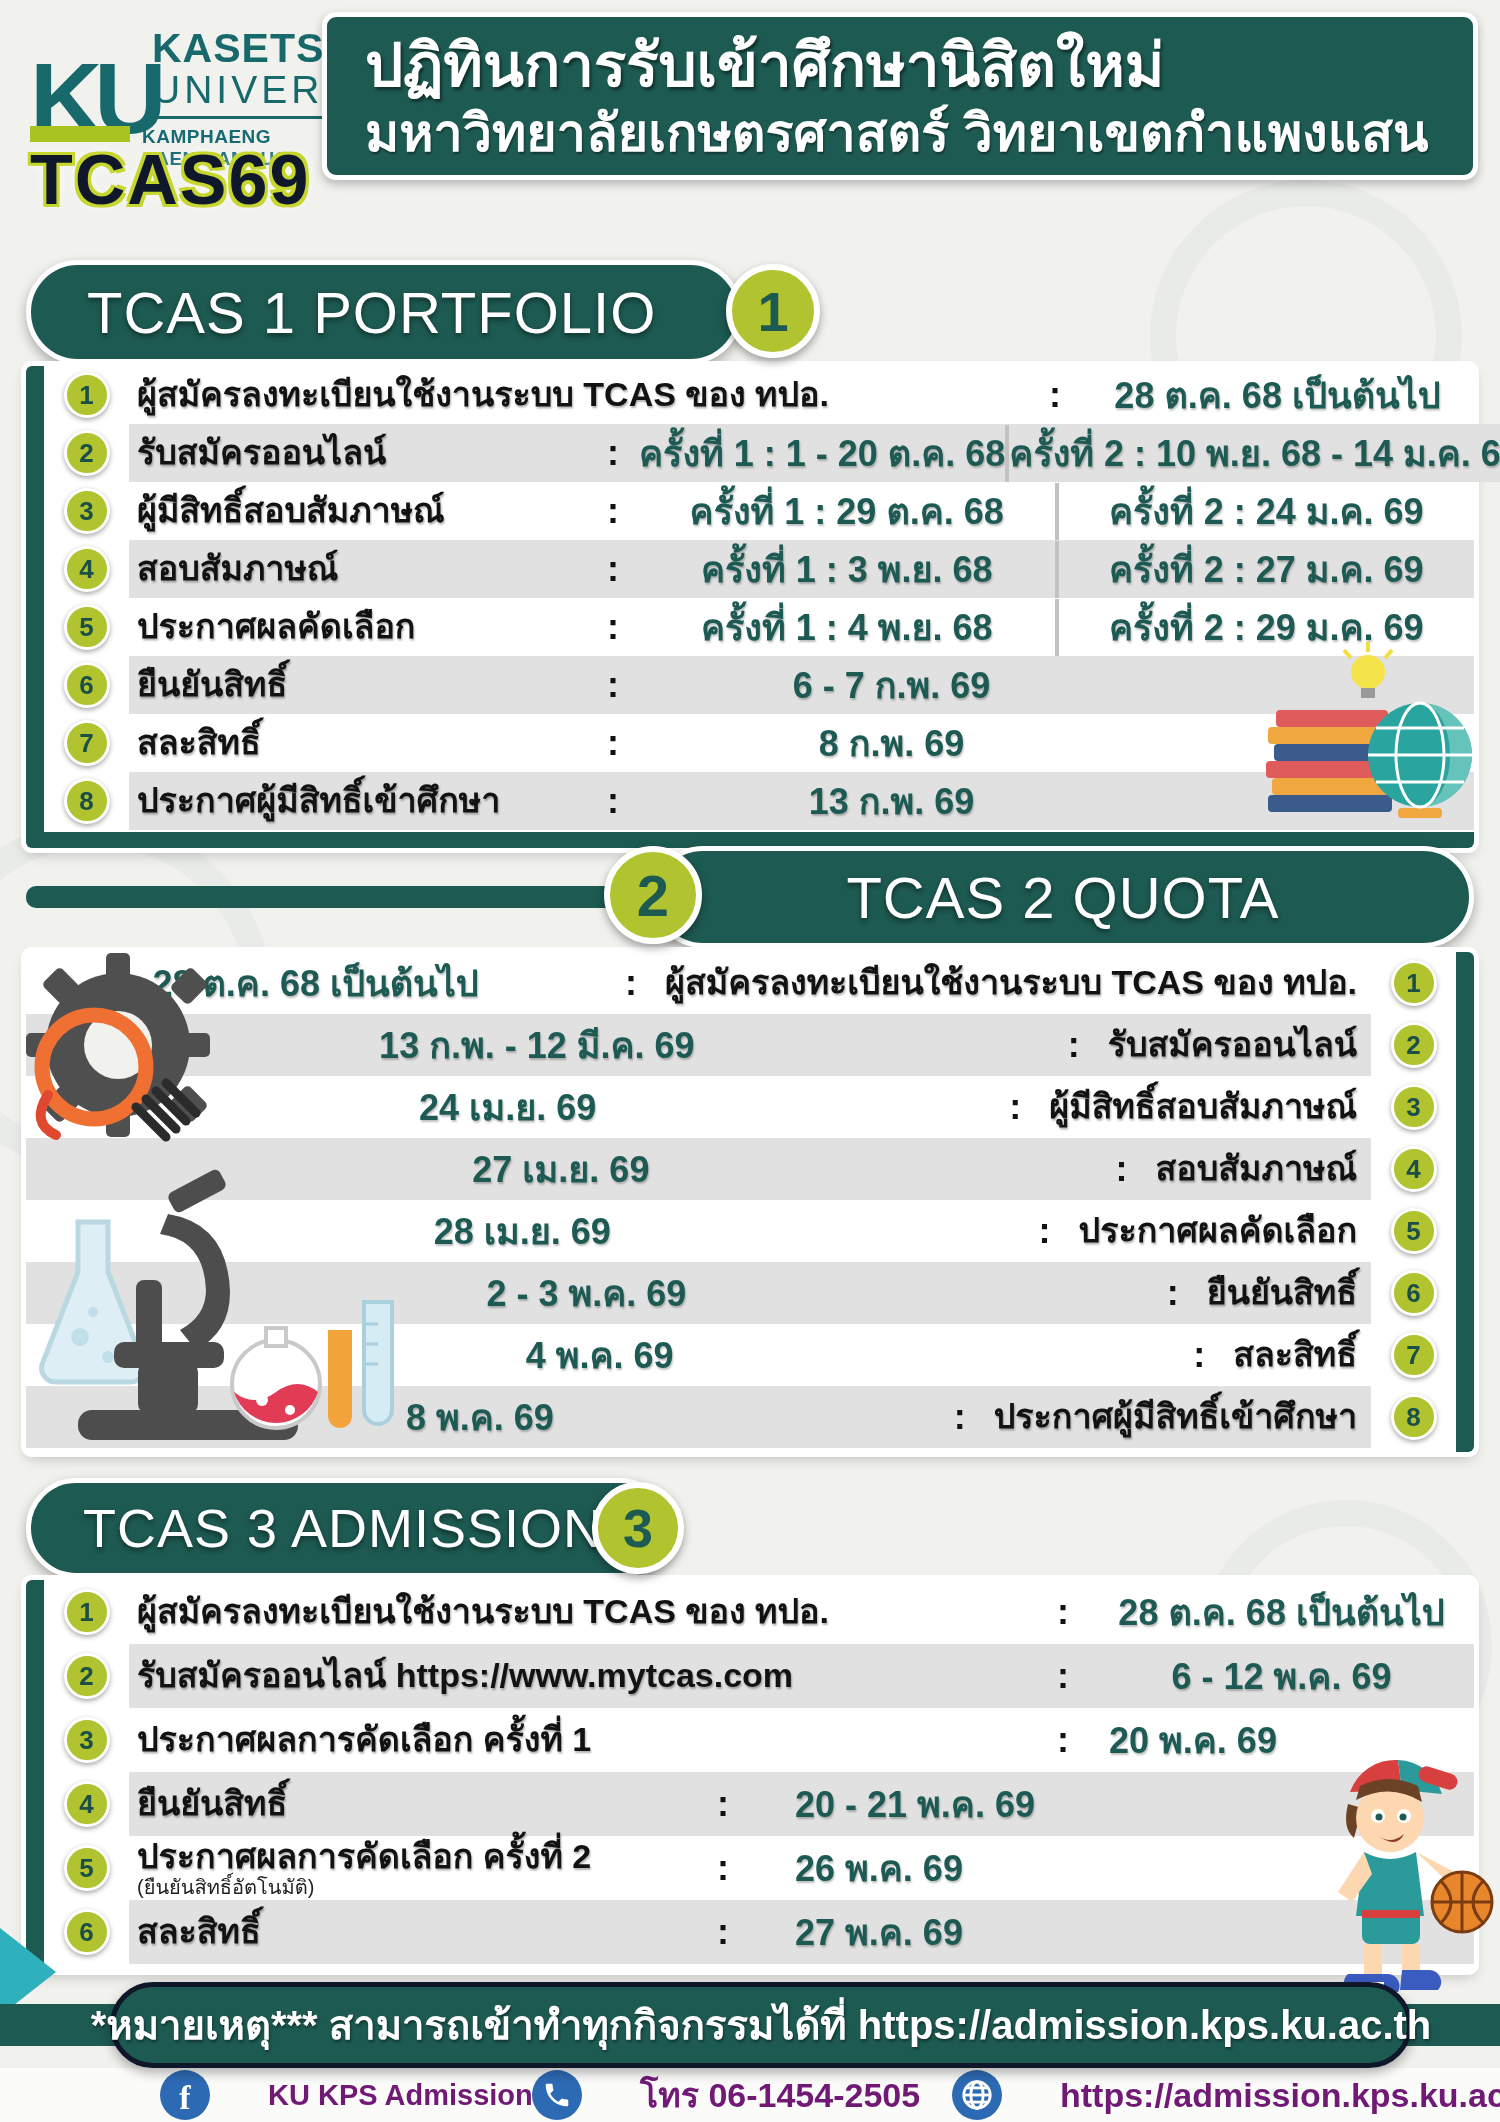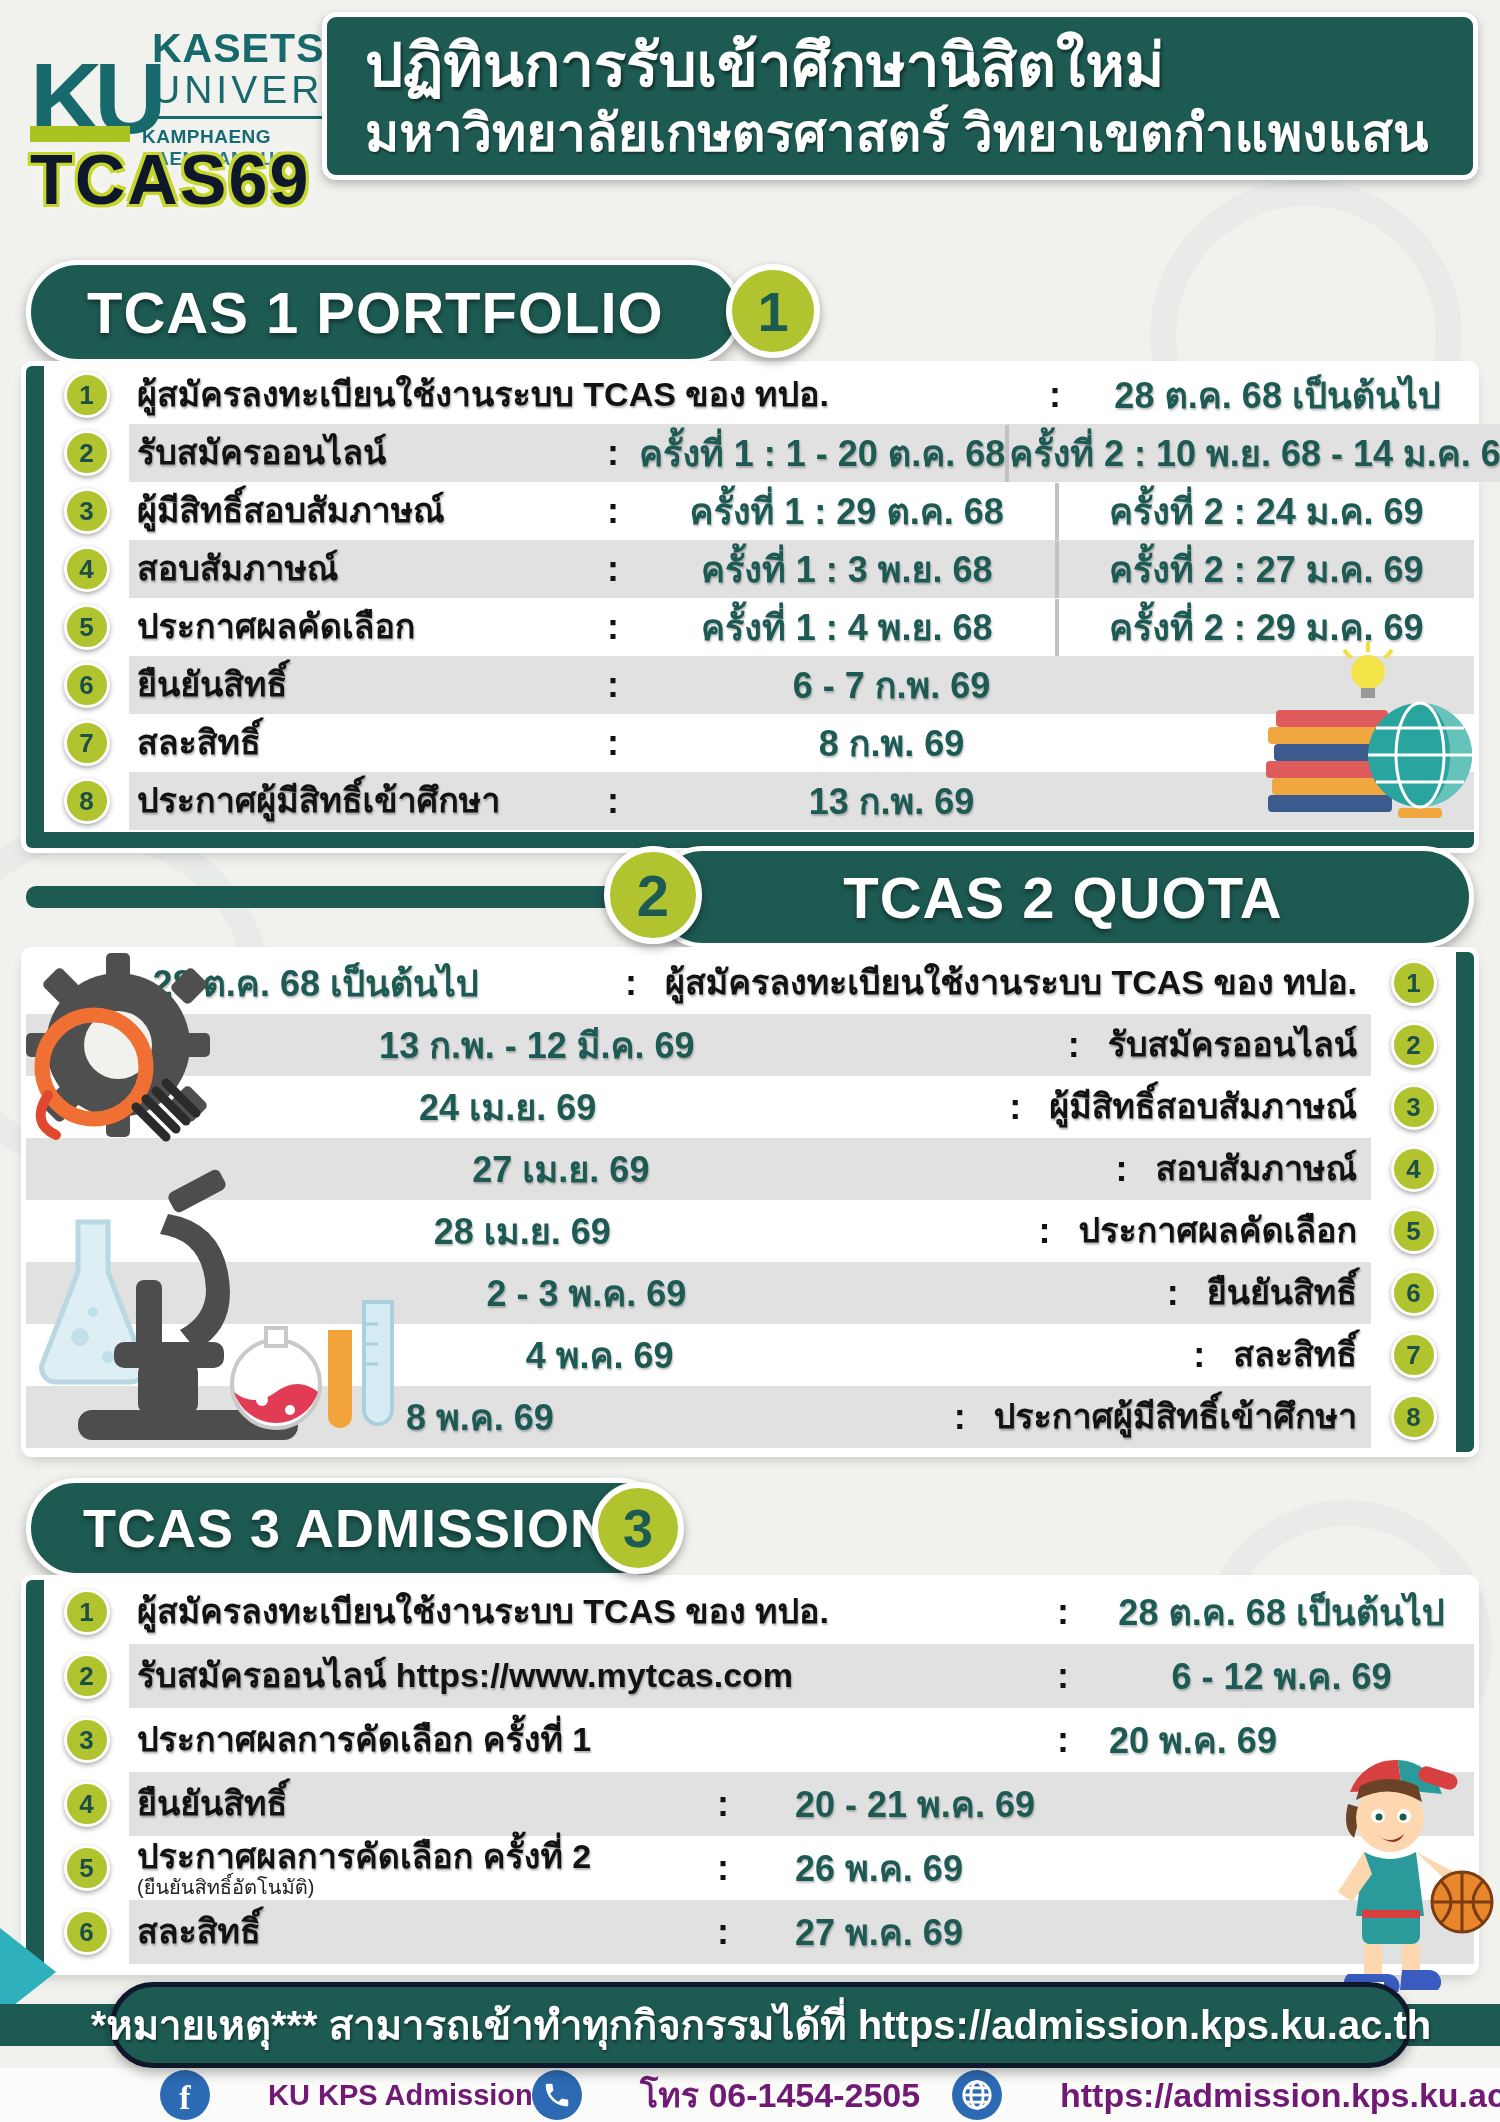"TCAS 1 PORTFOLIO" .ptxt { font-weight: 700 -> 400 }
